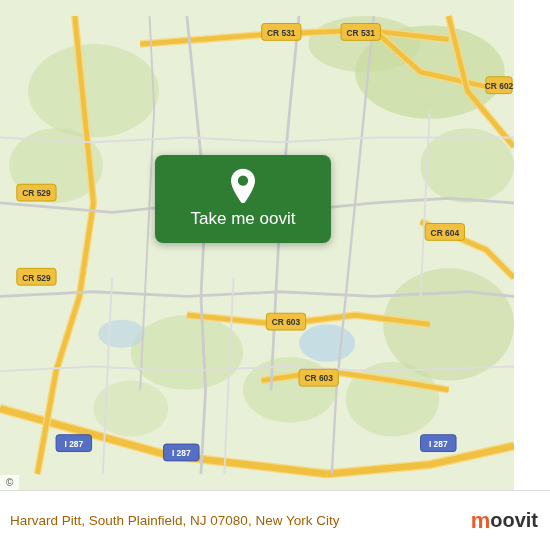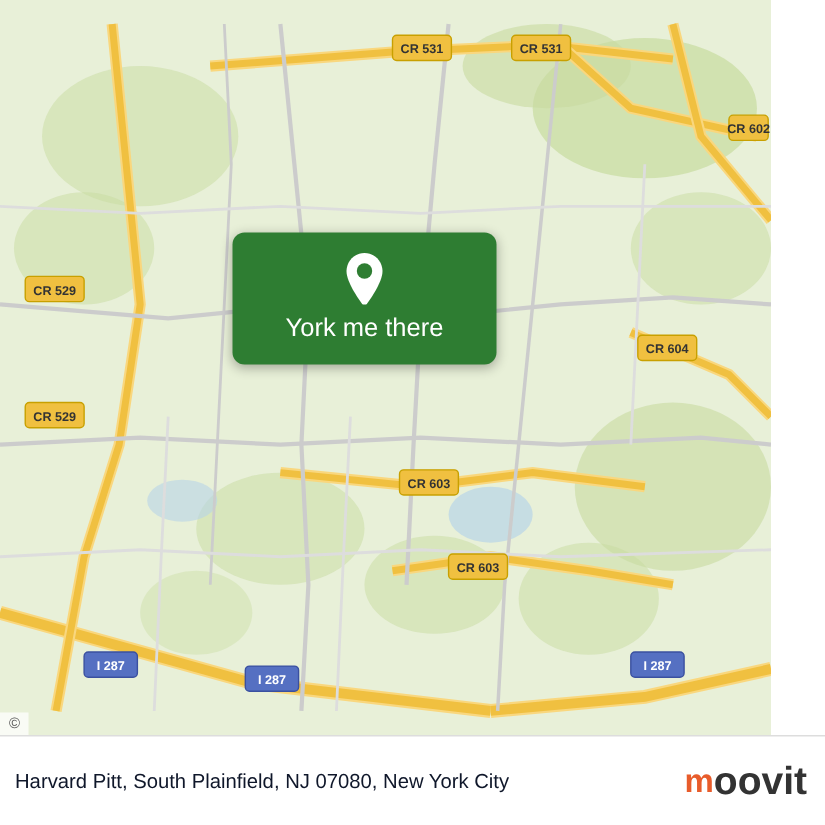"York me there" span.button-text { text: York me there -> Take me oovit }
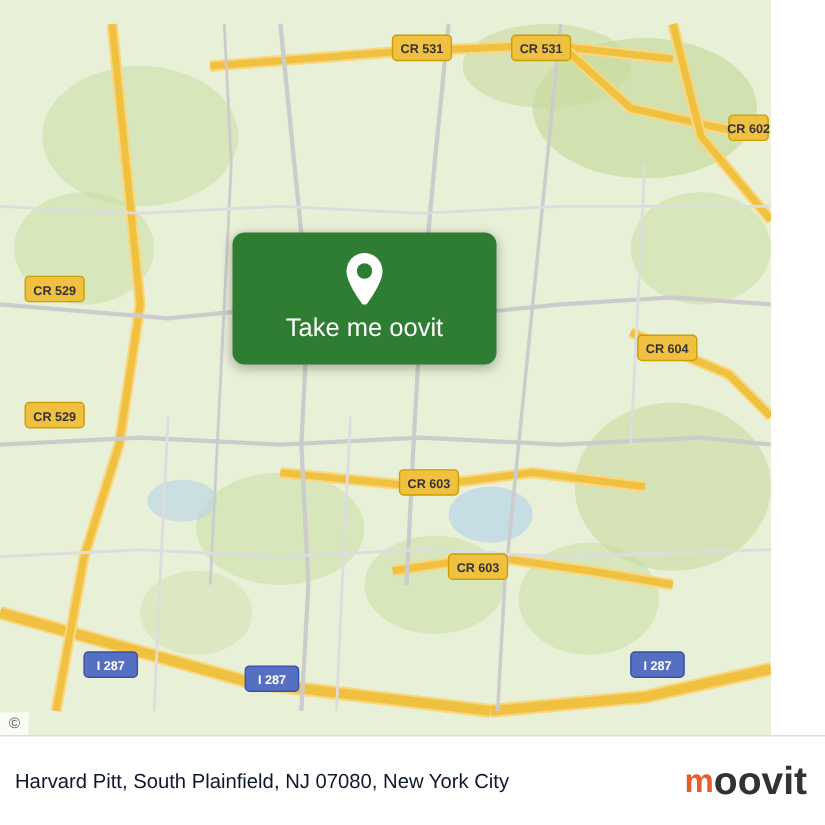"Harvard Pitt, South Plainfield, NJ" .address-text { color: #0f172a -> #a16207 }
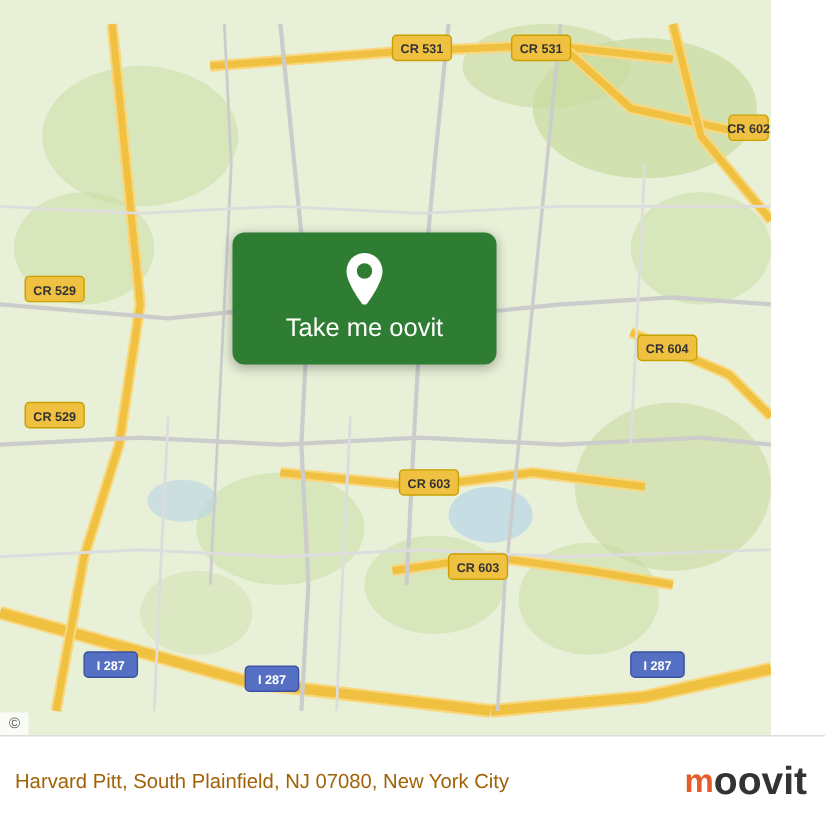"oovit" .moovit-oovit { font-size: 26px -> 20px }
